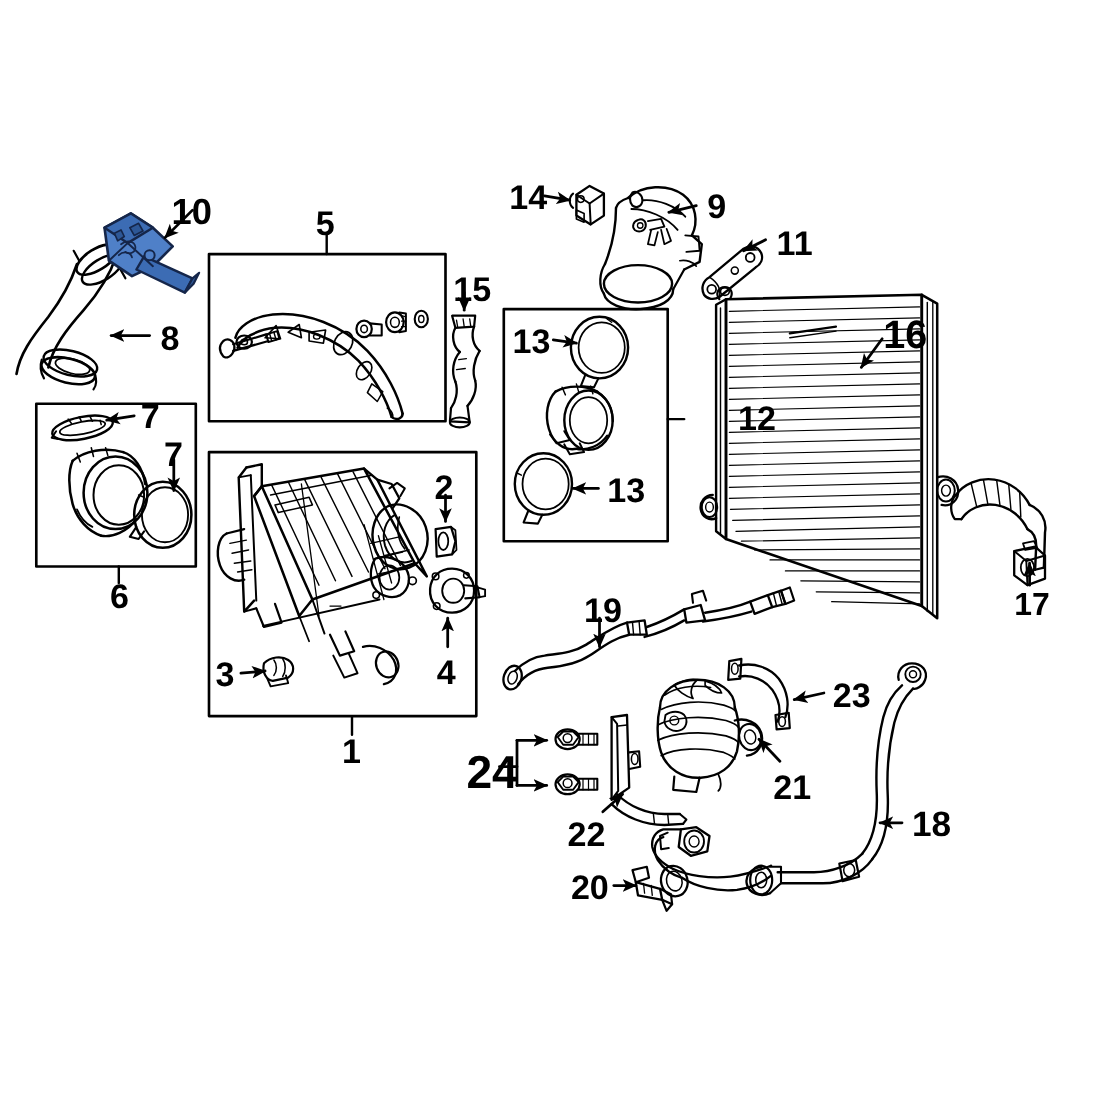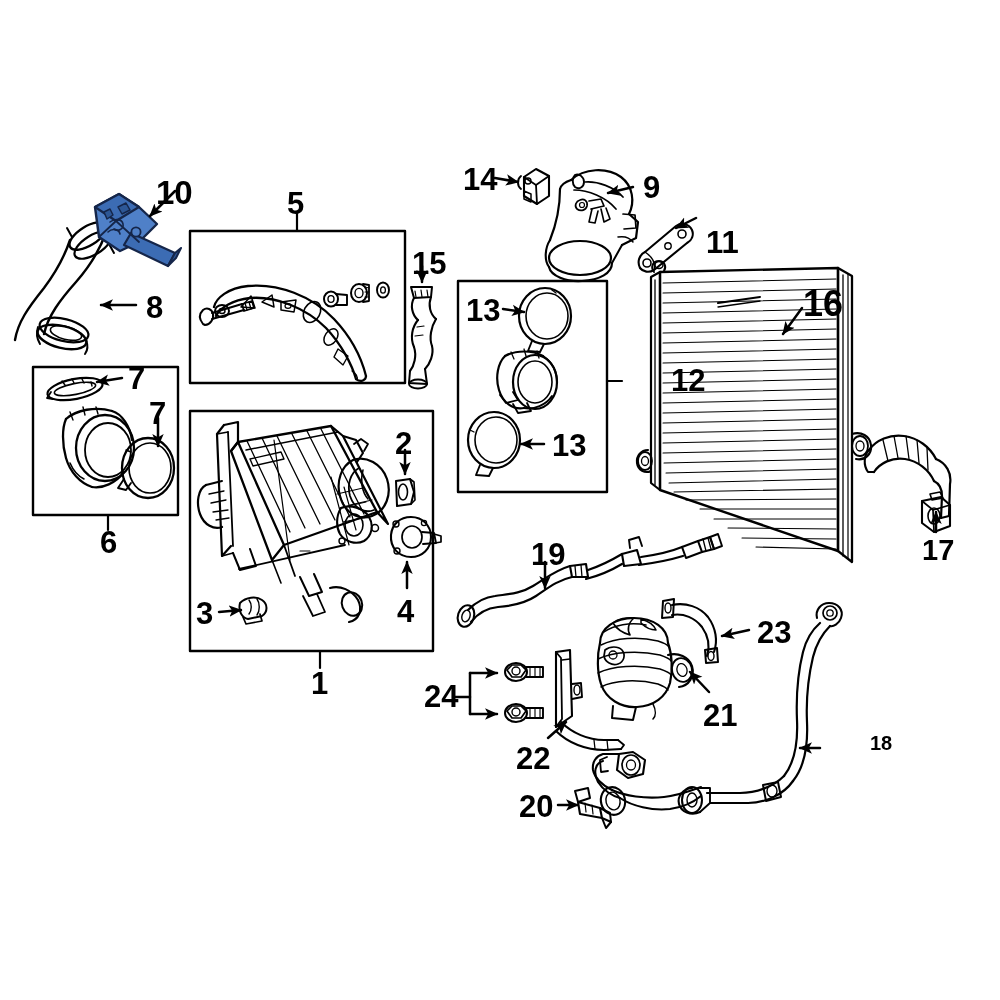"11" div.lbl { margin-top: 21px -> none }
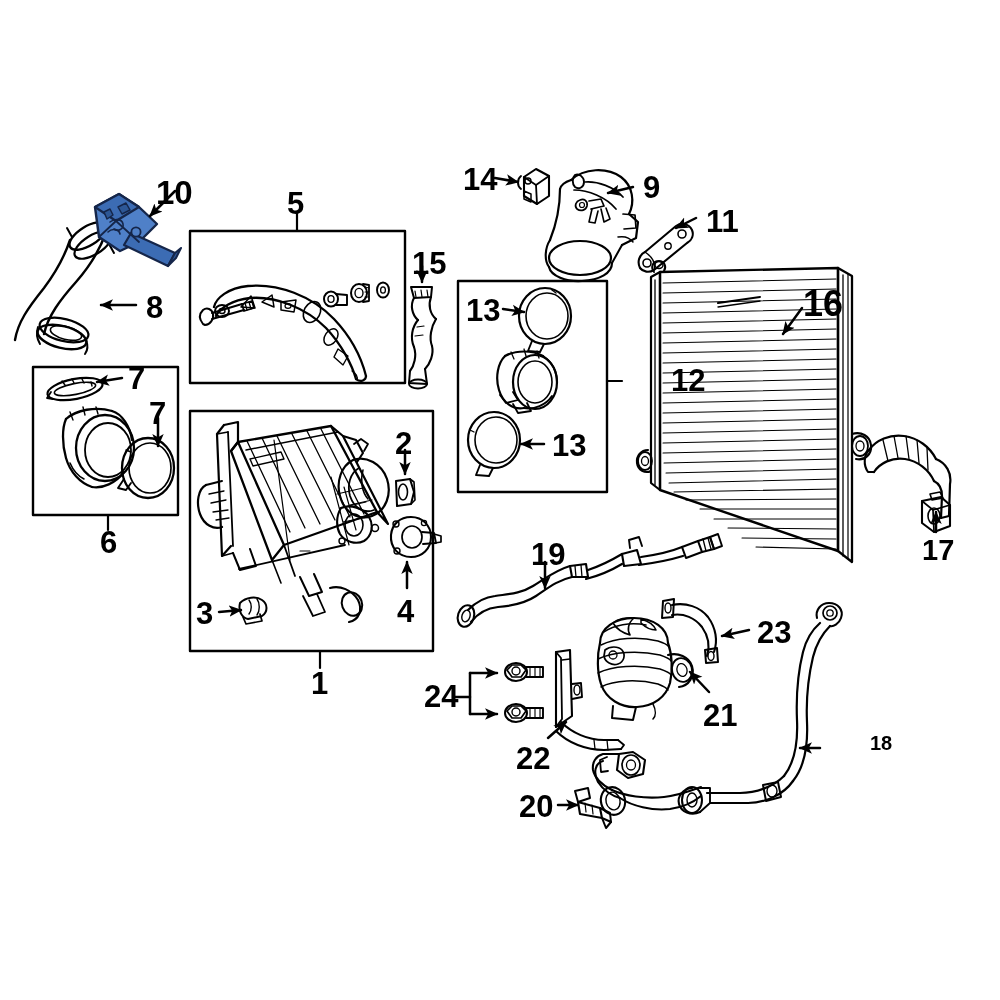"24" div.lbl { font-size: 31px -> 42px }
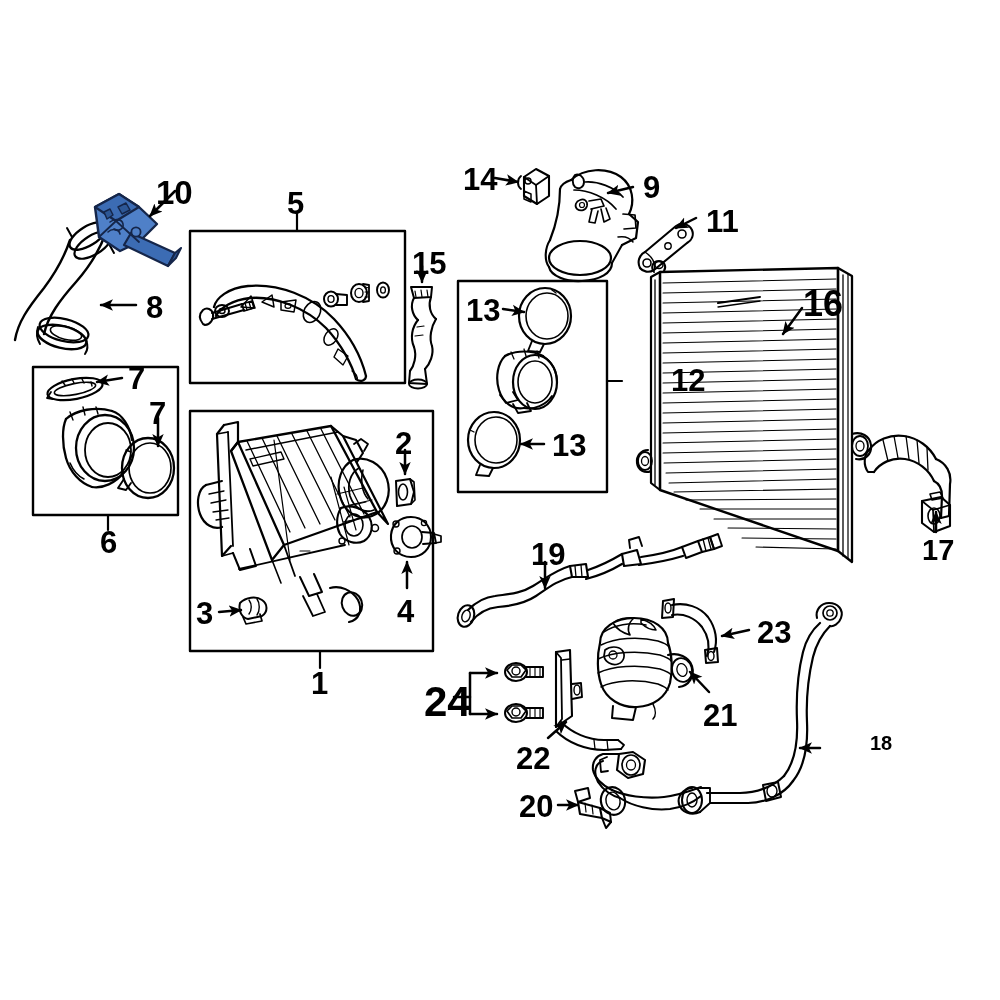"18" div.lbl { font-size: 20px -> 32px; margin-left: 41px -> none }
